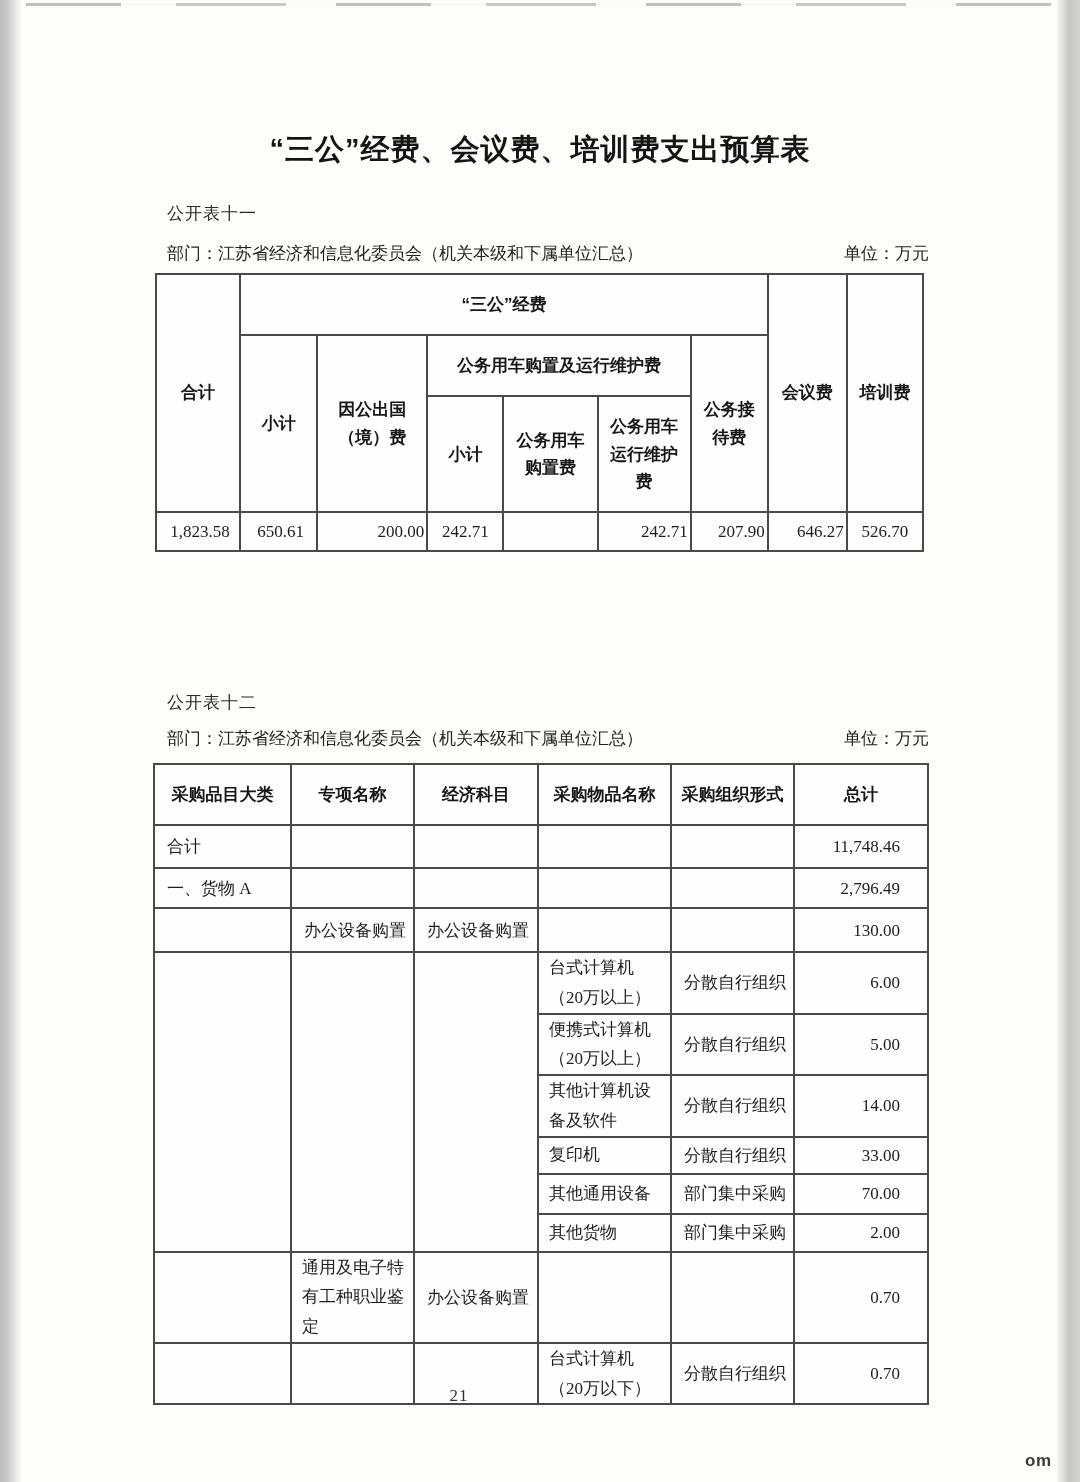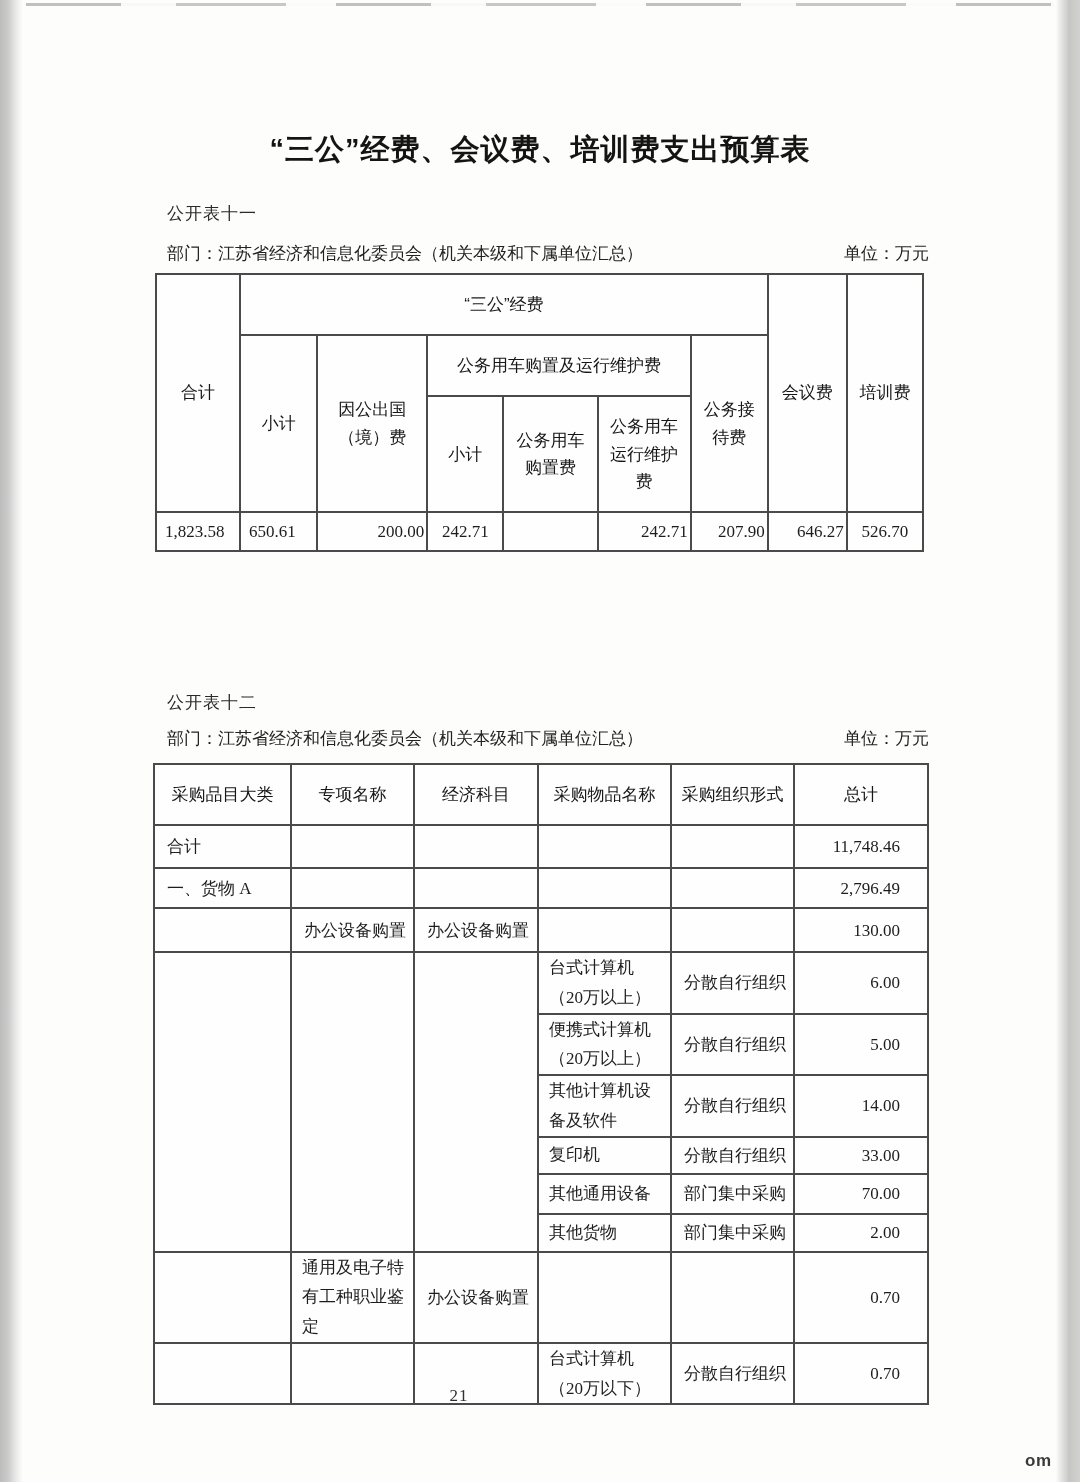"“三公”经费" th { font-weight: normal -> bold }
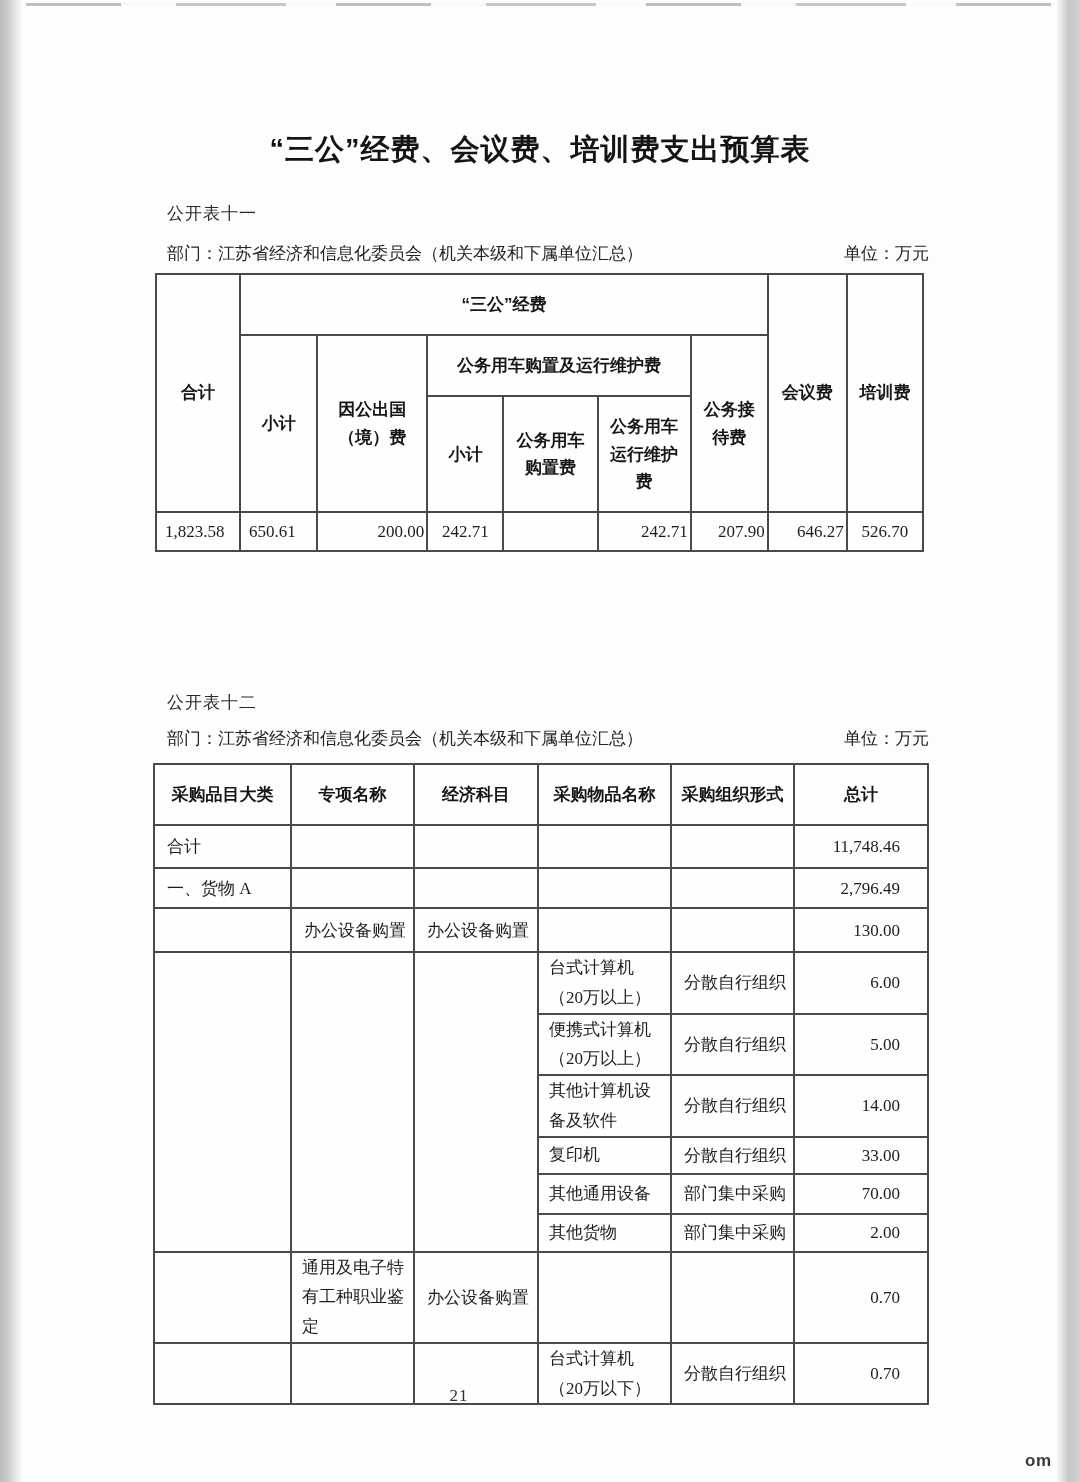"1,823.58" td.al { text-align: left -> center }
